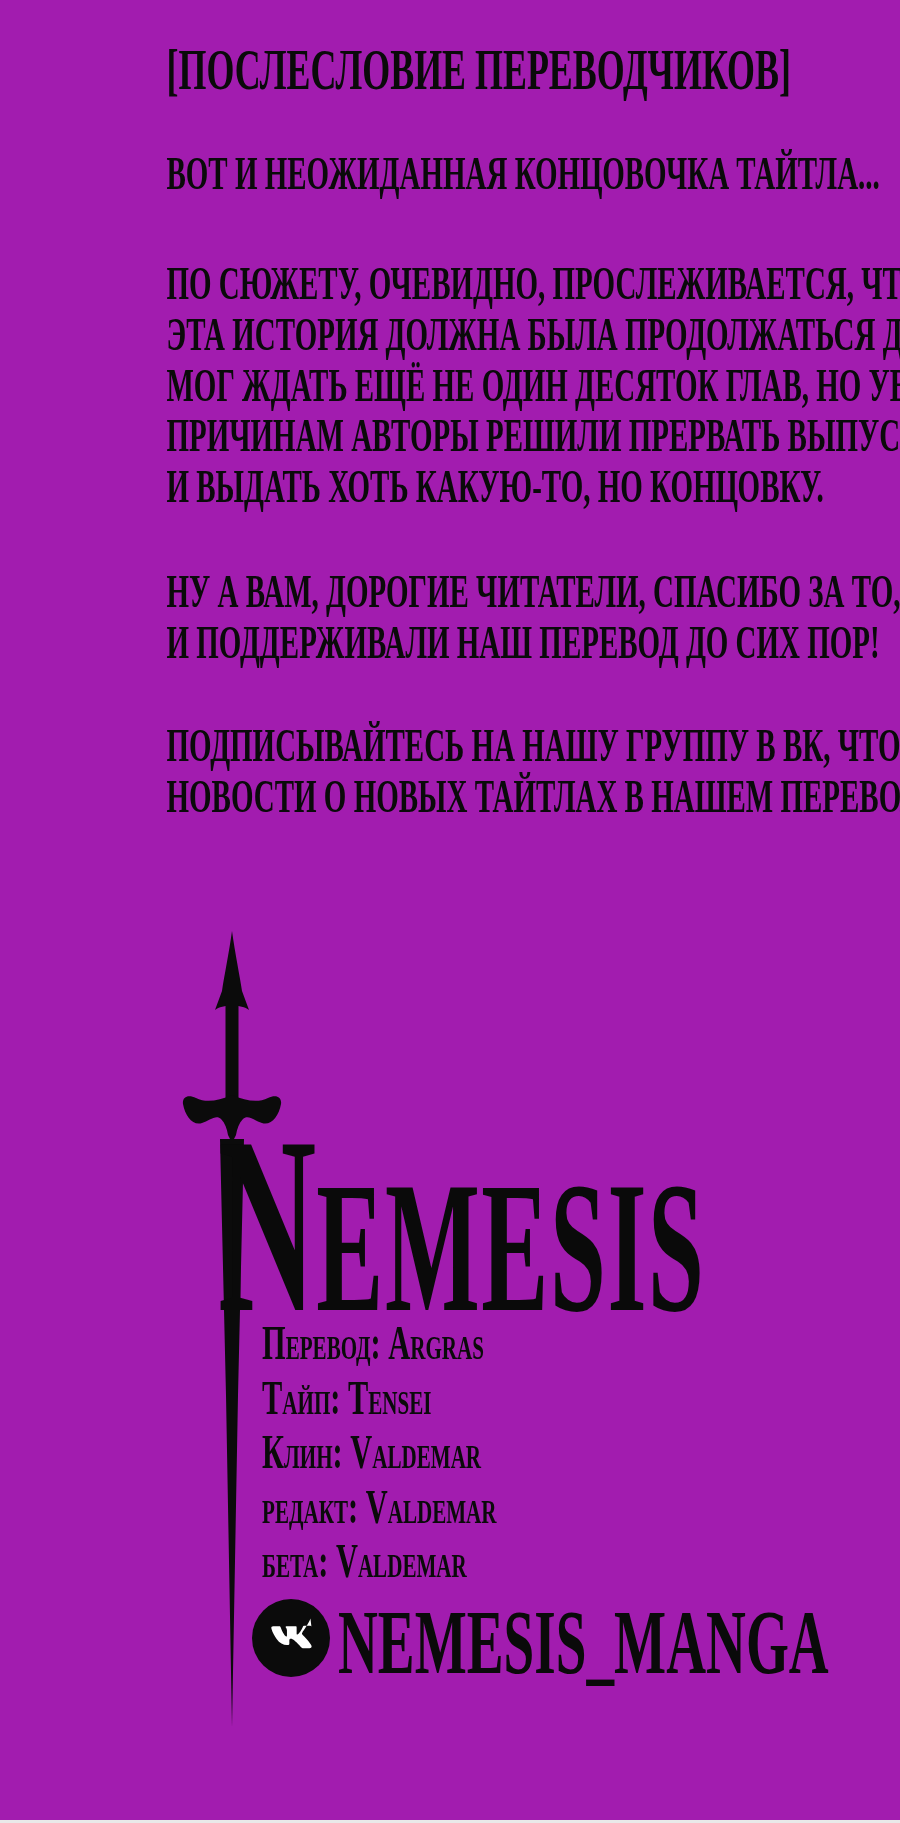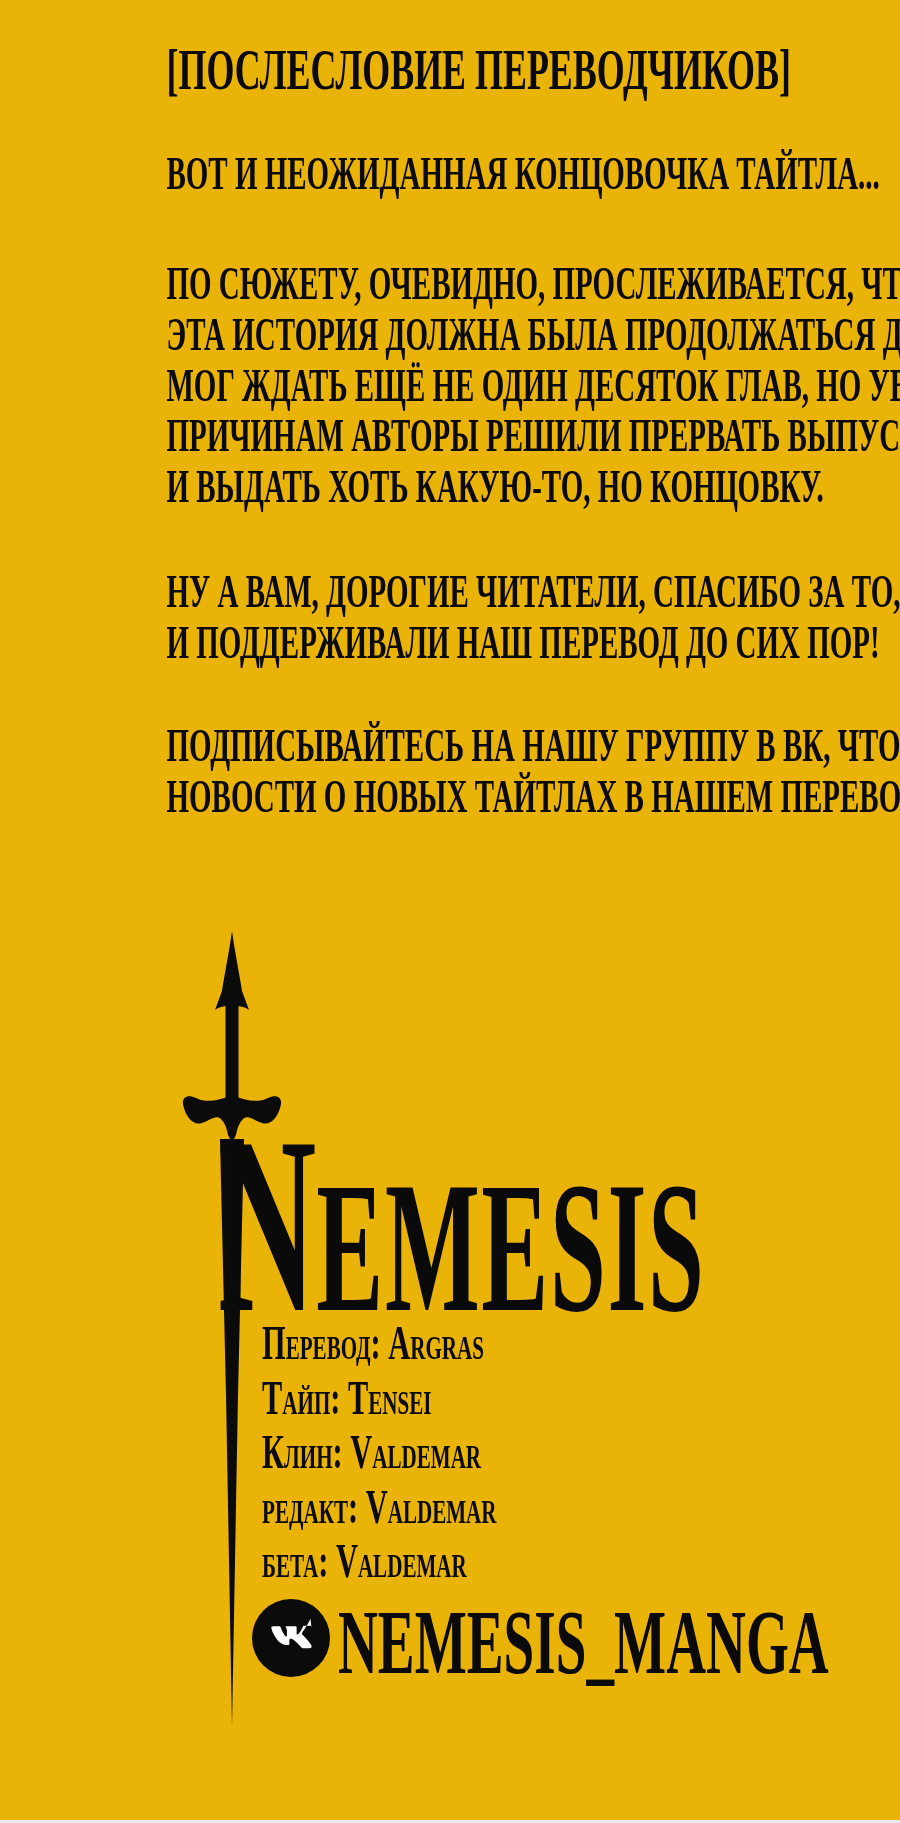"[ПОСЛЕСЛОВИЕ ПЕРЕВОДЧИКОВ]" #canvas { background: #eab308 -> #a21caf }
